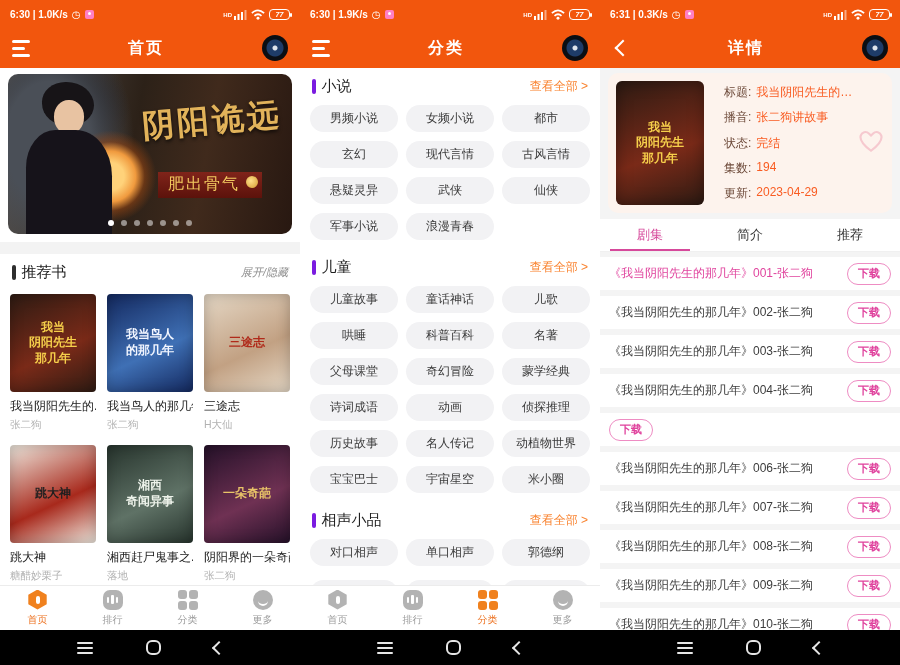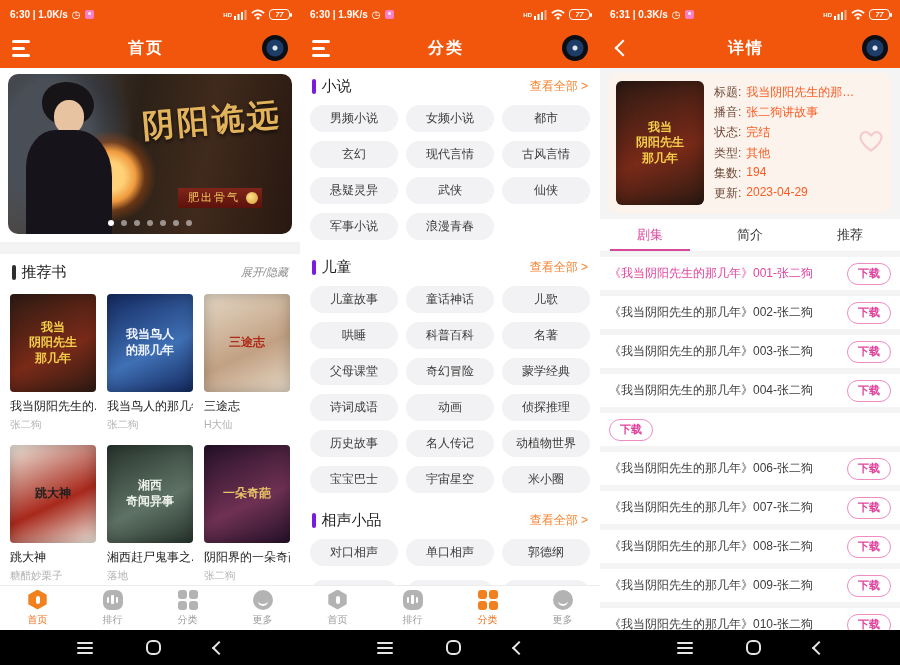"标题:" .info-rows { padding: 3px 24px 3px 10px -> 3px 24px 3px 20px }
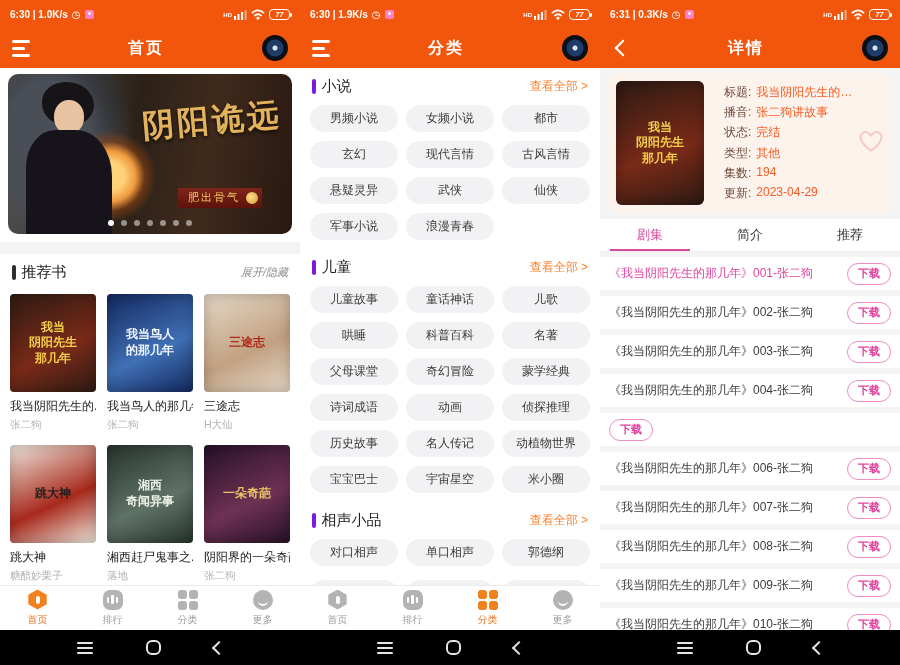"类型:" div.info-row { html: <div> <span>类型:</span> <span>其他</span> </div> -> none }
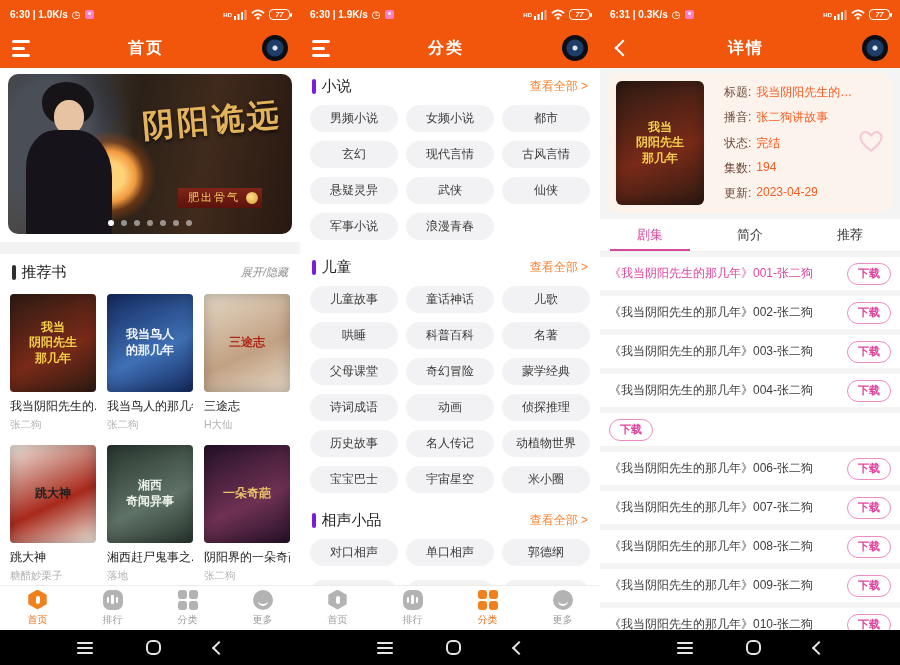"肥出骨气" .badge { font-size: 11px -> 16px; top: 114px -> 98px }
